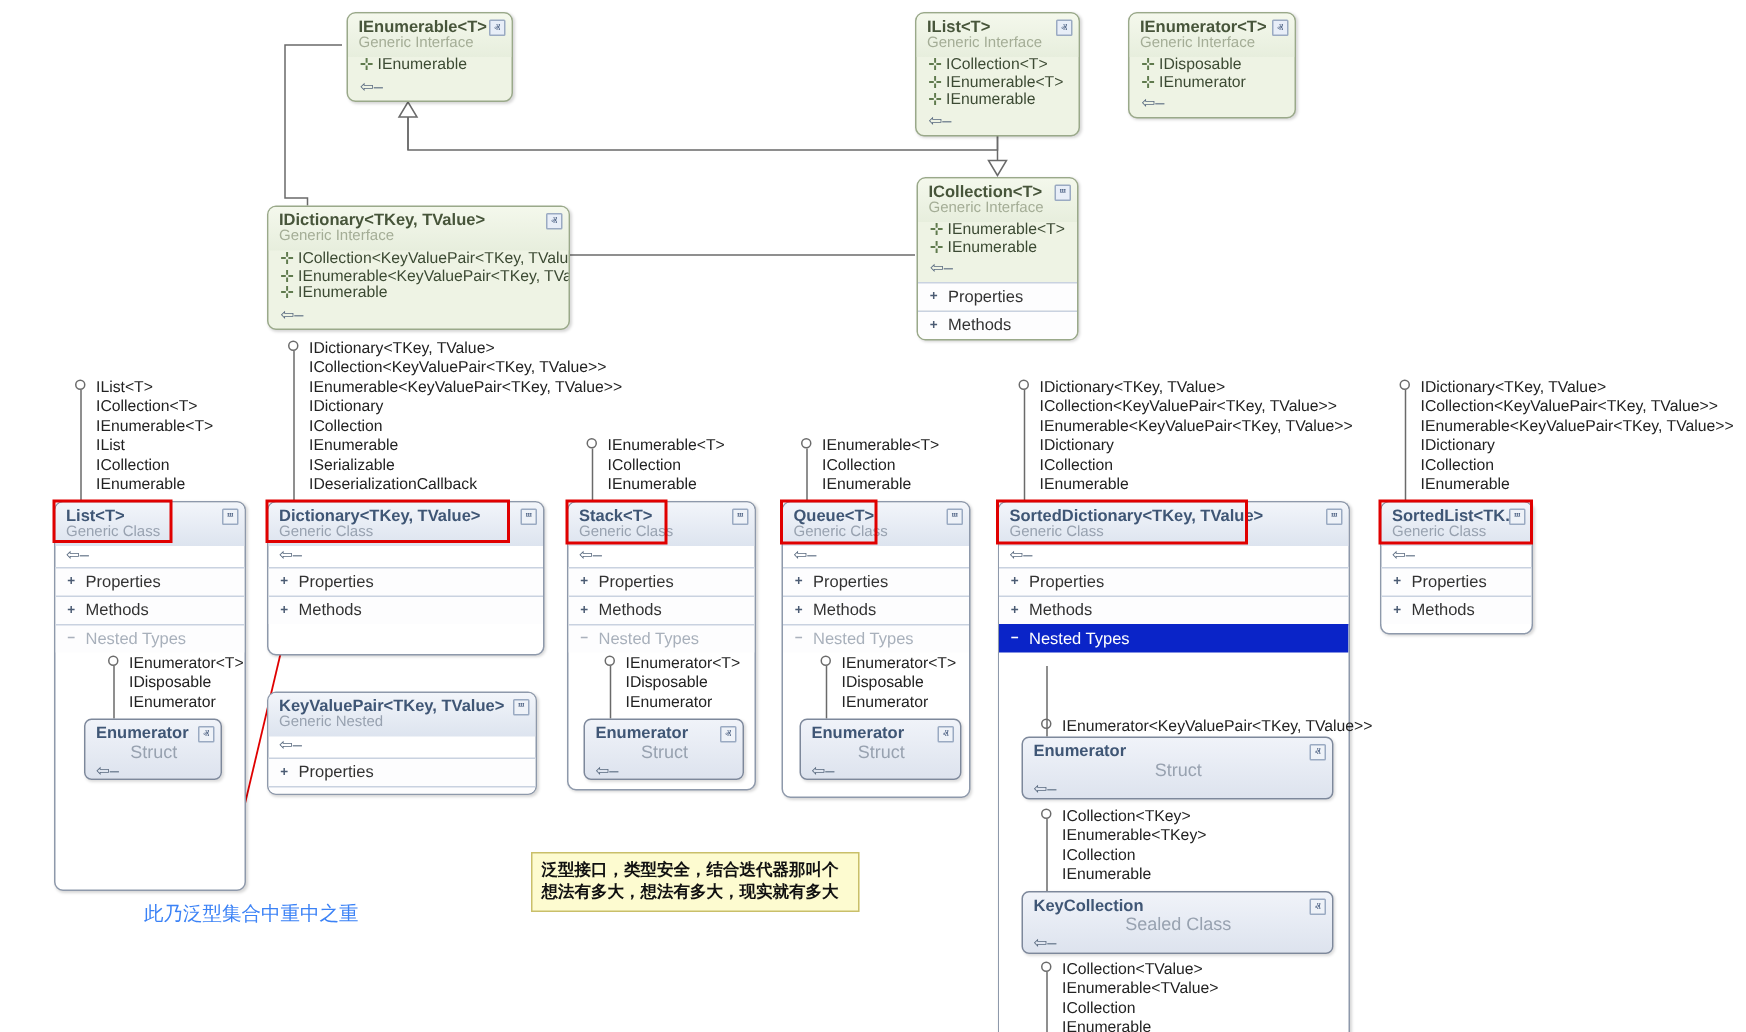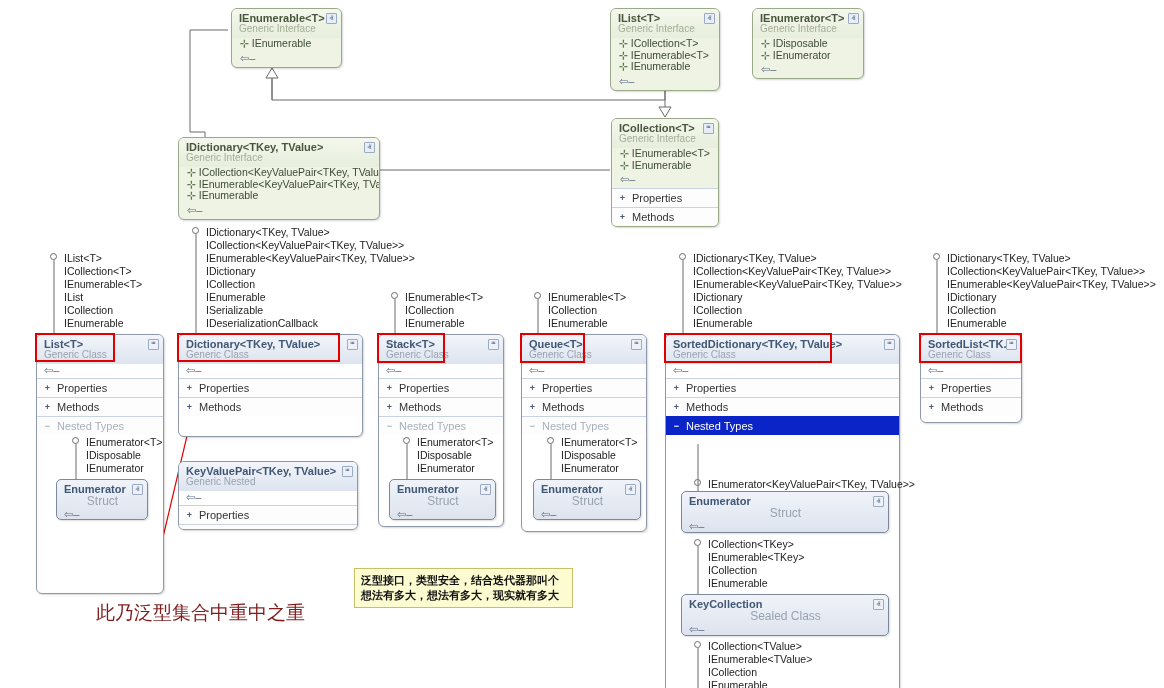"此乃泛型集合中重中之重" .redtext { color: #7f1d1d -> #3b82f6; font-size: 19px -> 13px }
